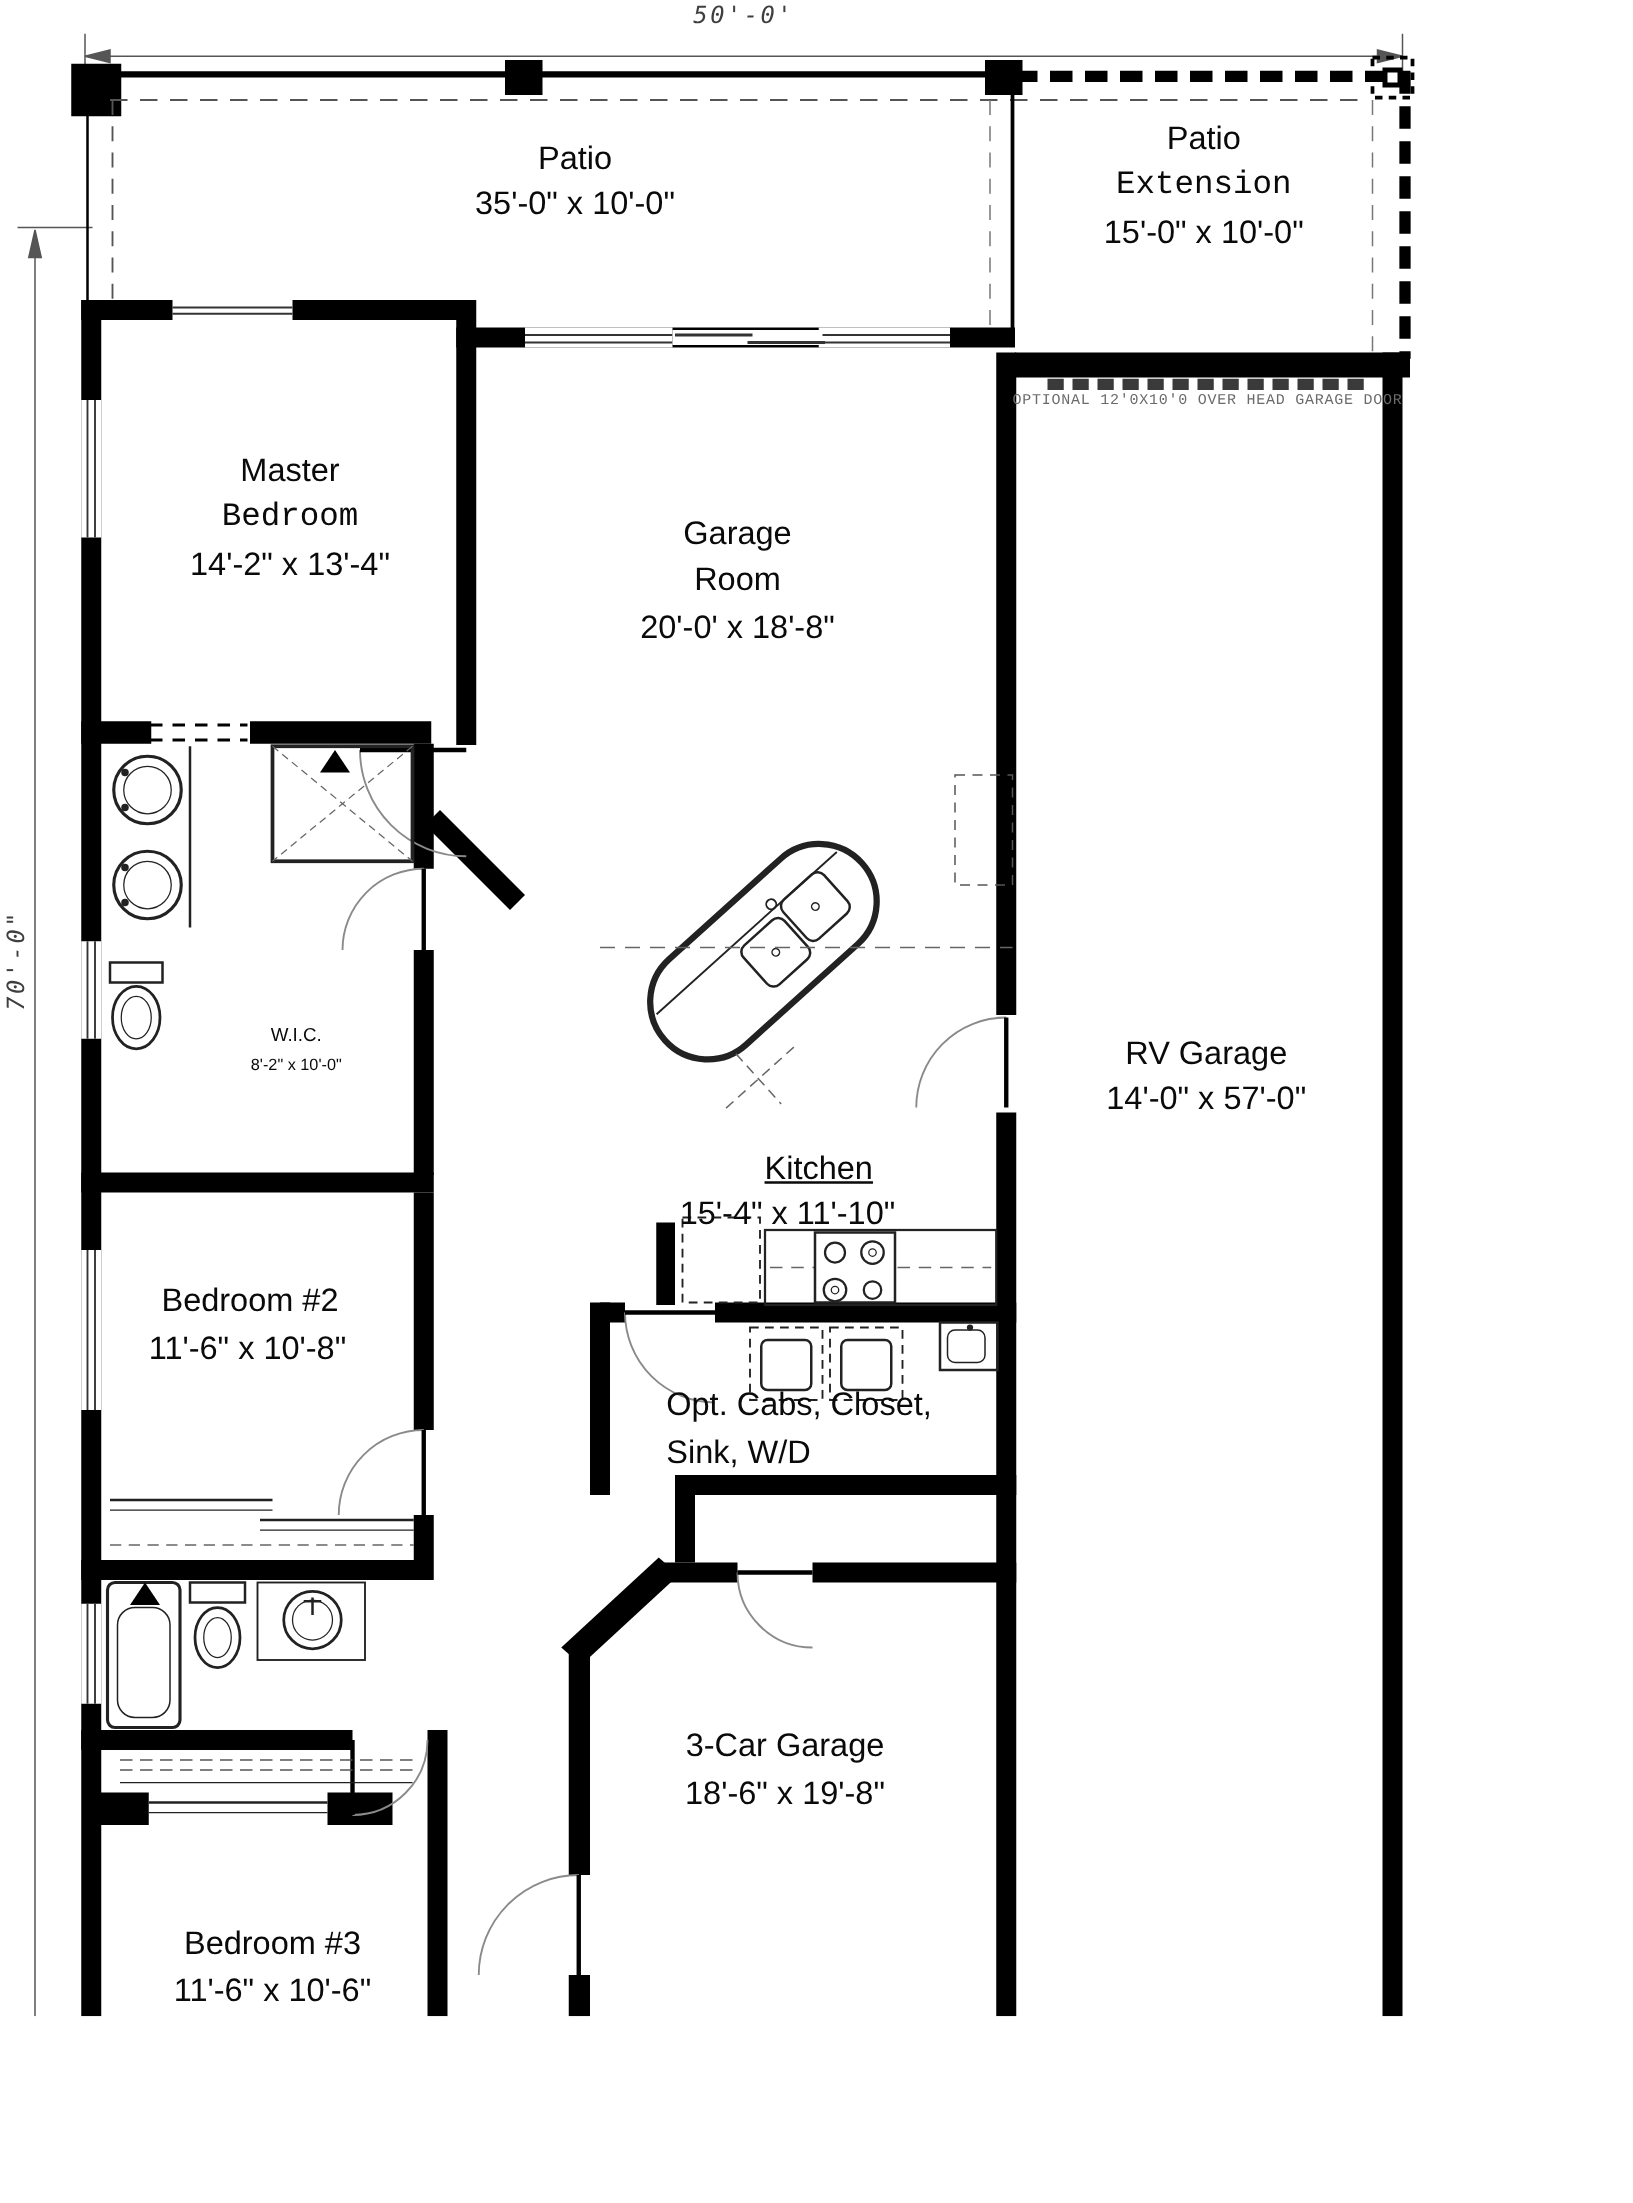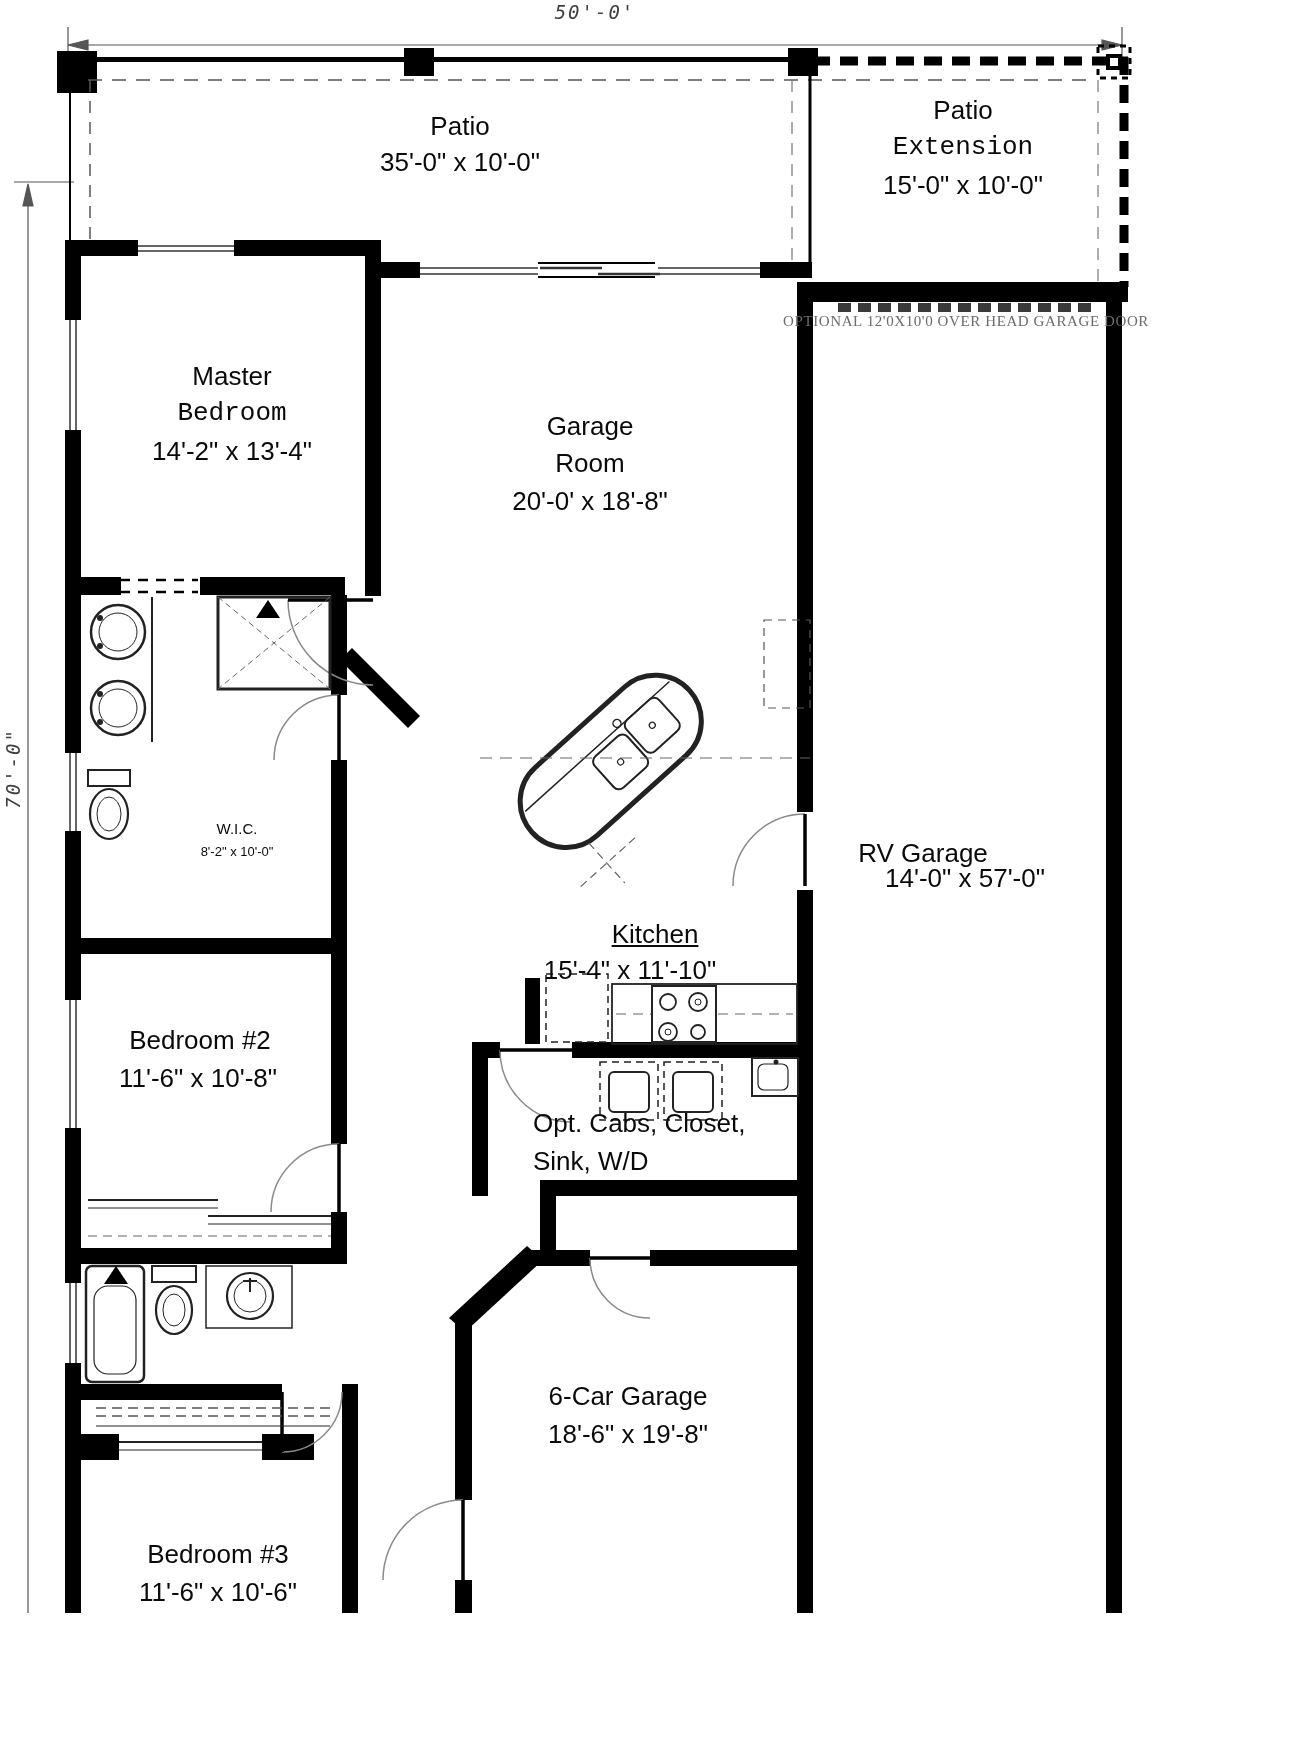"OPTIONAL 12'0X10'0 OVER HEAD GARAGE" .note { font-family: Liberation Serif, serif -> Liberation Mono, monospace; font-size: 15px -> 12px }
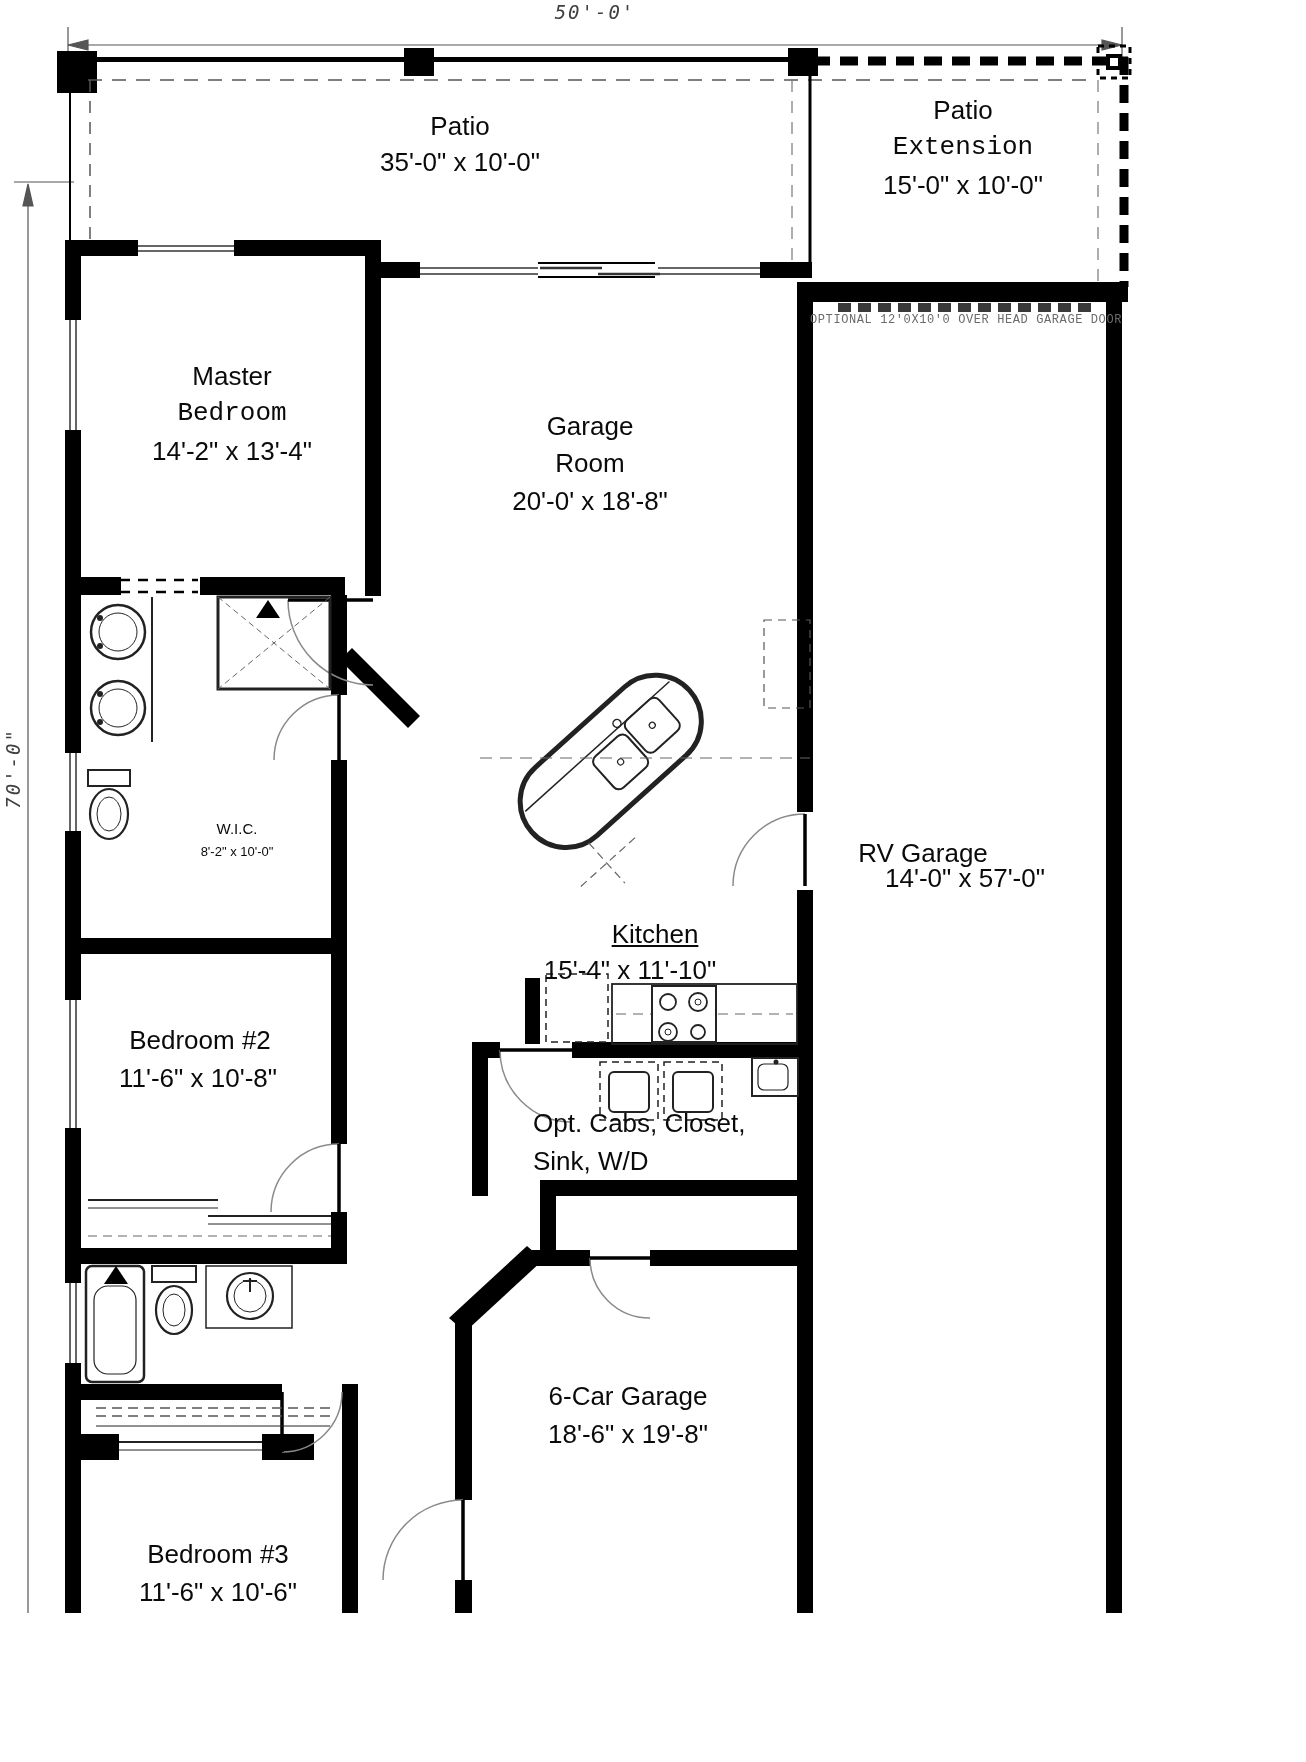"RV Garage" div.lbl { left: 923px -> 965px; margin-top: 11px -> none }
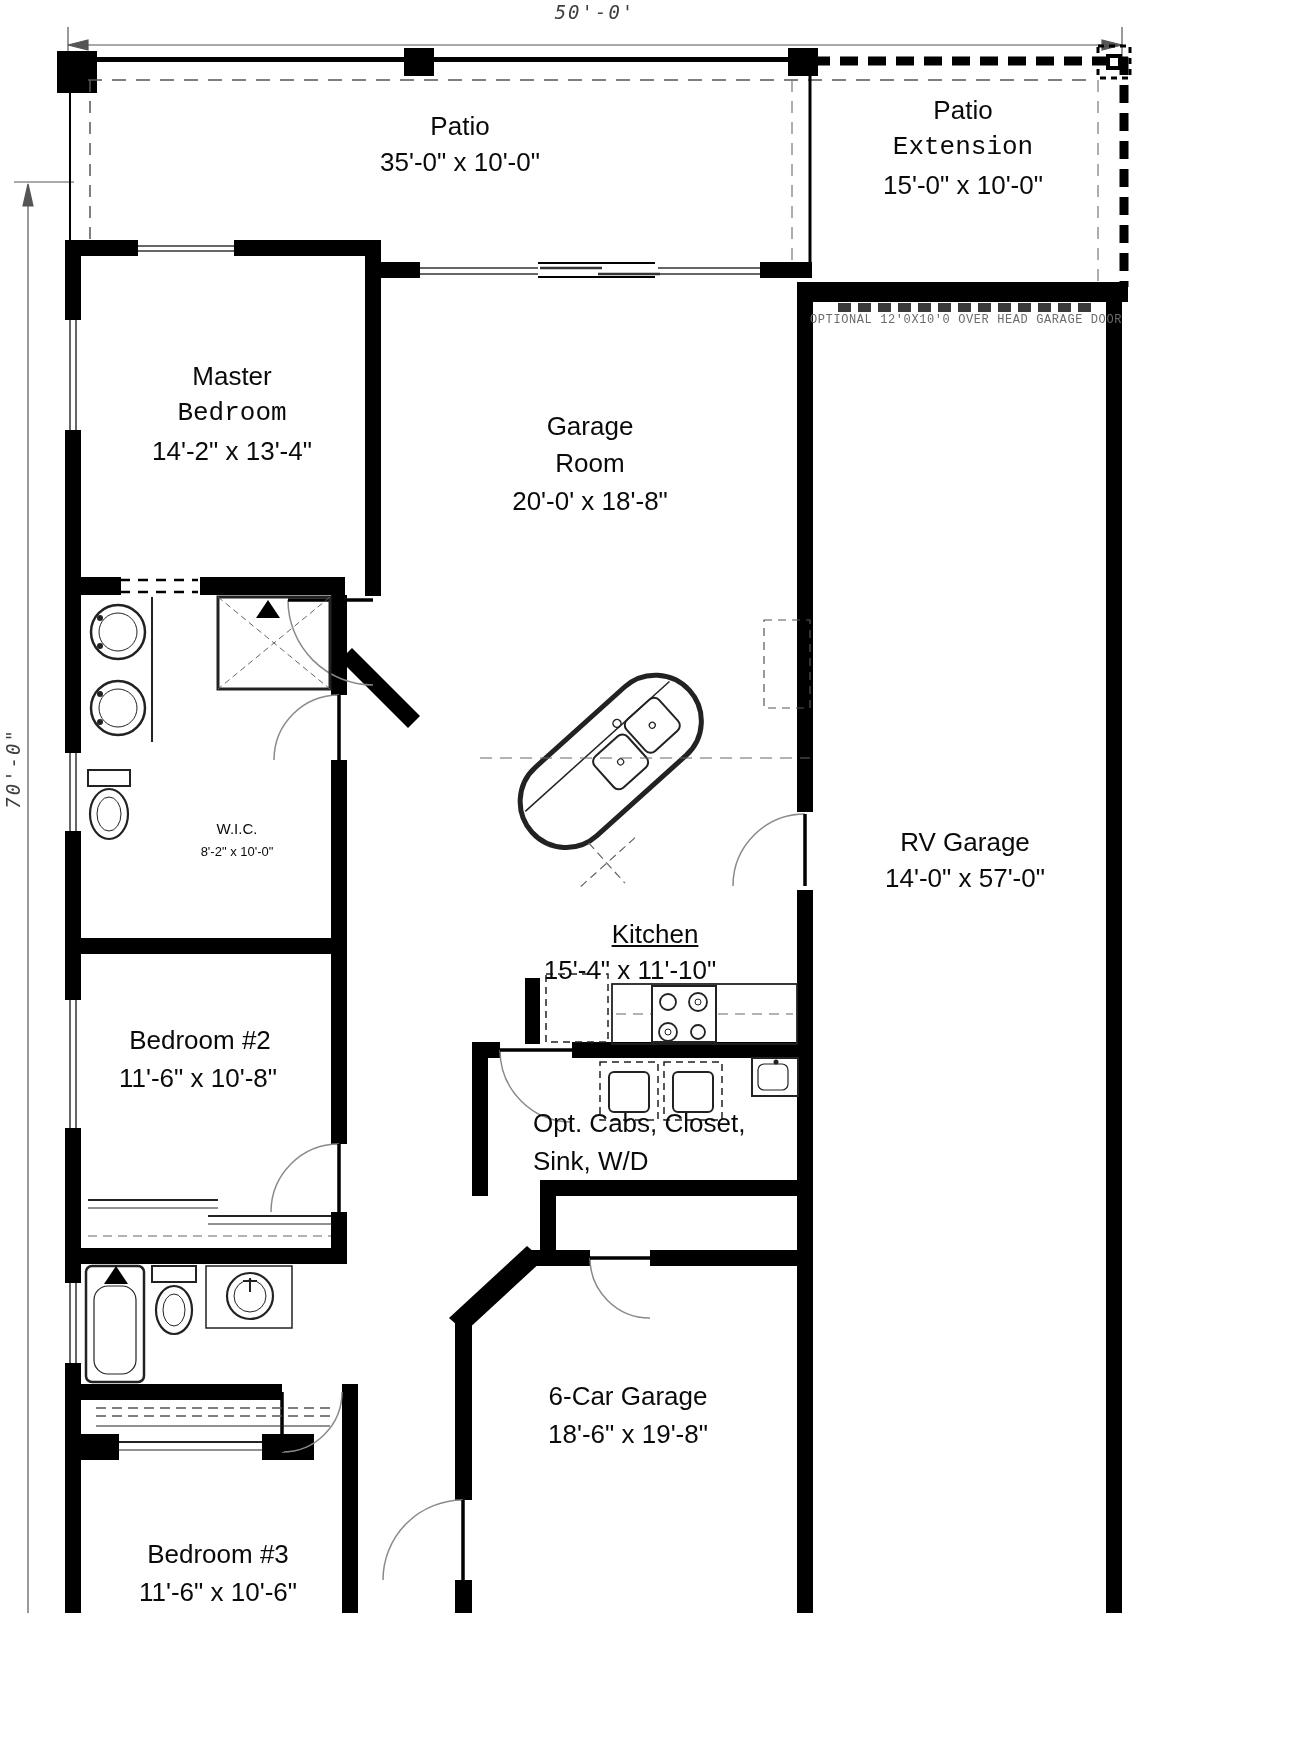"6-Car Garage" div.lbl { text: 6-Car -> 3-Car }
